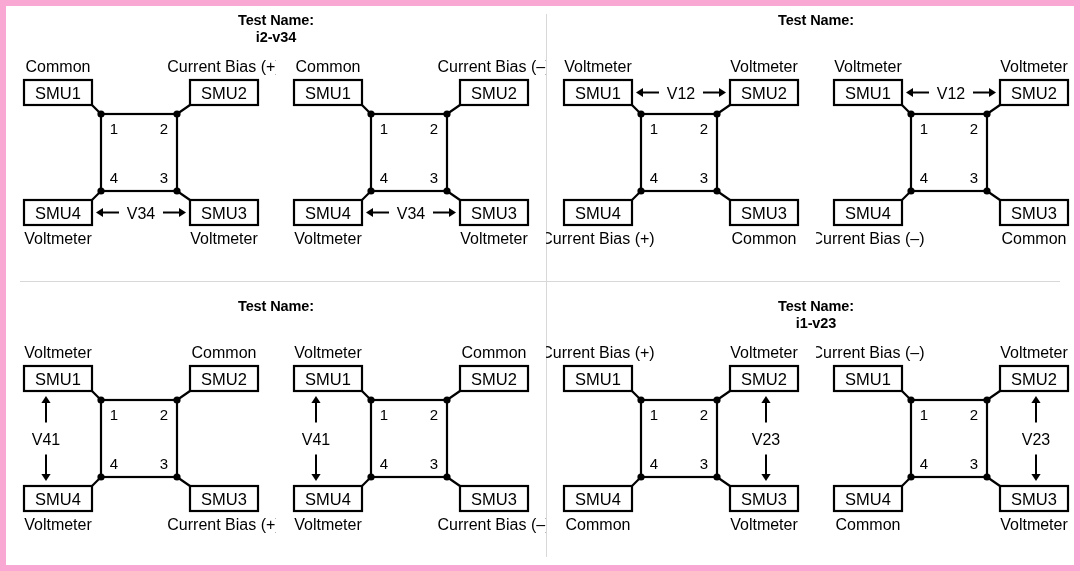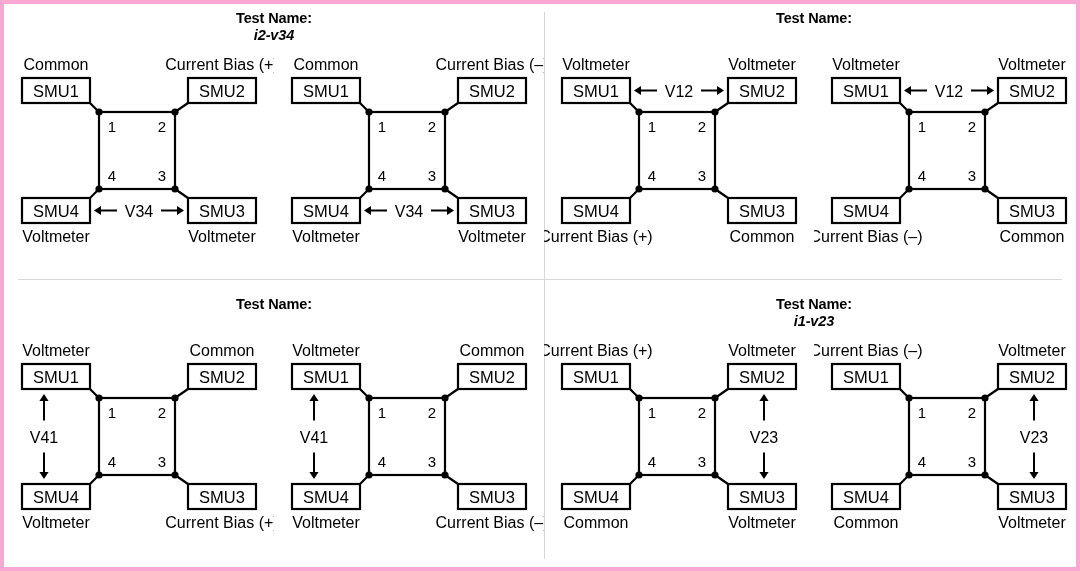"Test Name:" #page { border: 4px solid #f9a8d4 -> 6px solid #f9a8d4 }
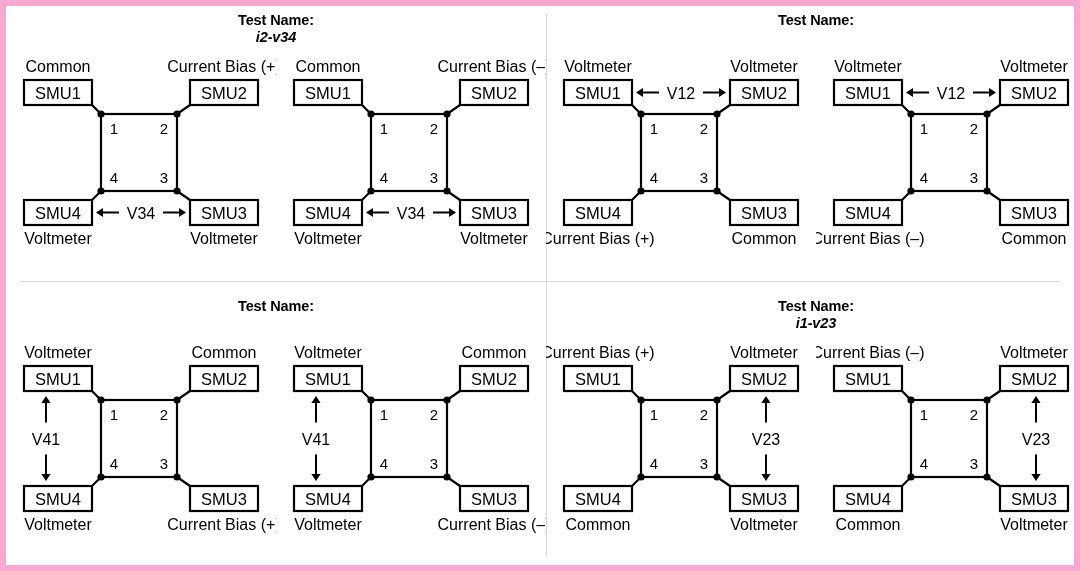"i2-v34" .qtitle .t2 { font-style: italic -> none }
